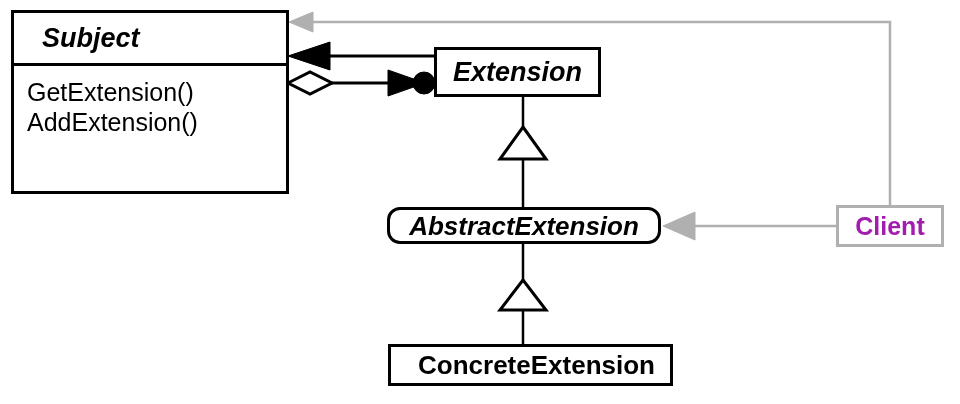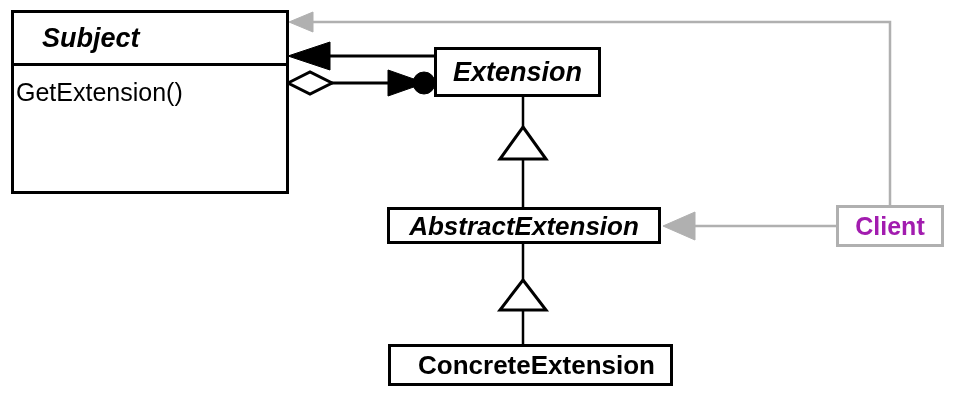"GetExtension()" #subject-ops-compartment { padding: 11px 0 0 2px -> 11px 0 0 13px }
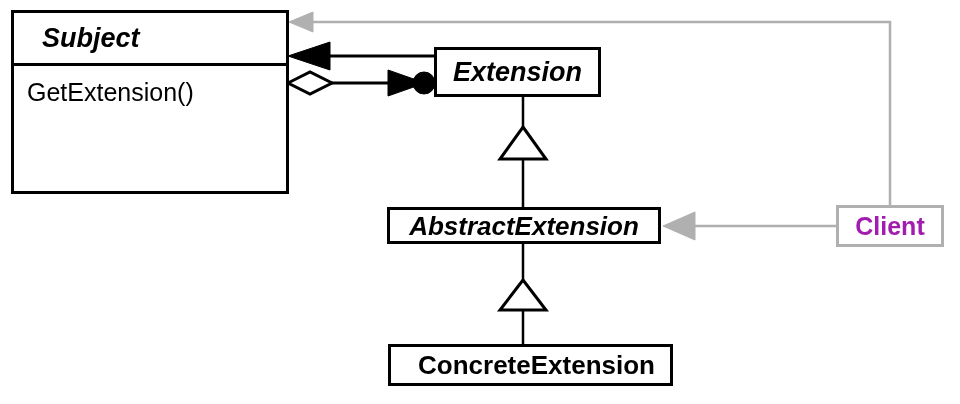"AddExtension()" div.op-line { html: none -> <div>AddExtension()</div> }
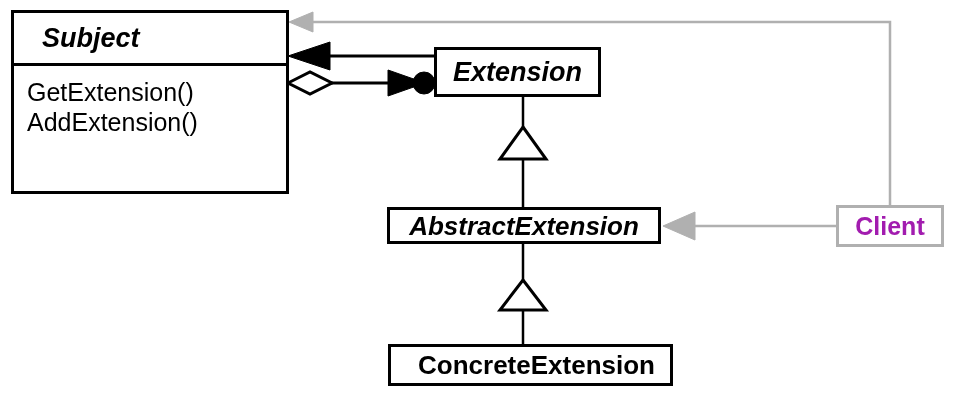"AbstractExtension" #abstractextension-box { border-radius: none -> 13px }
